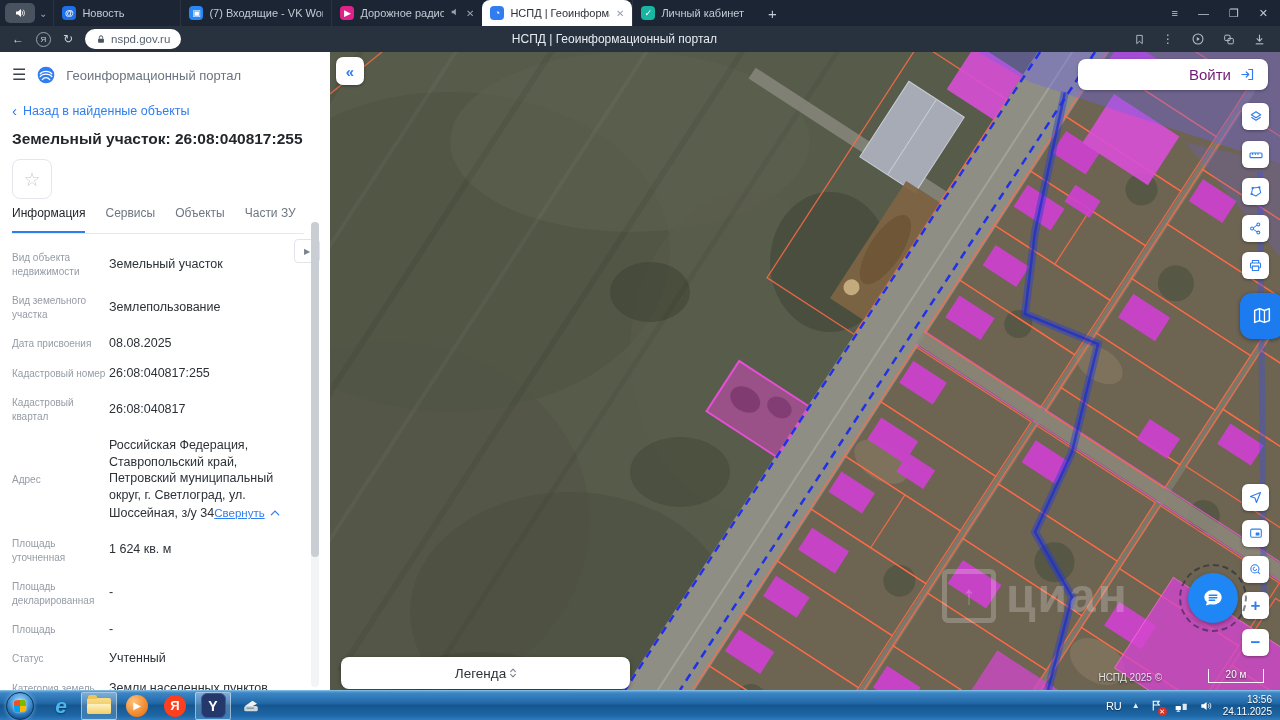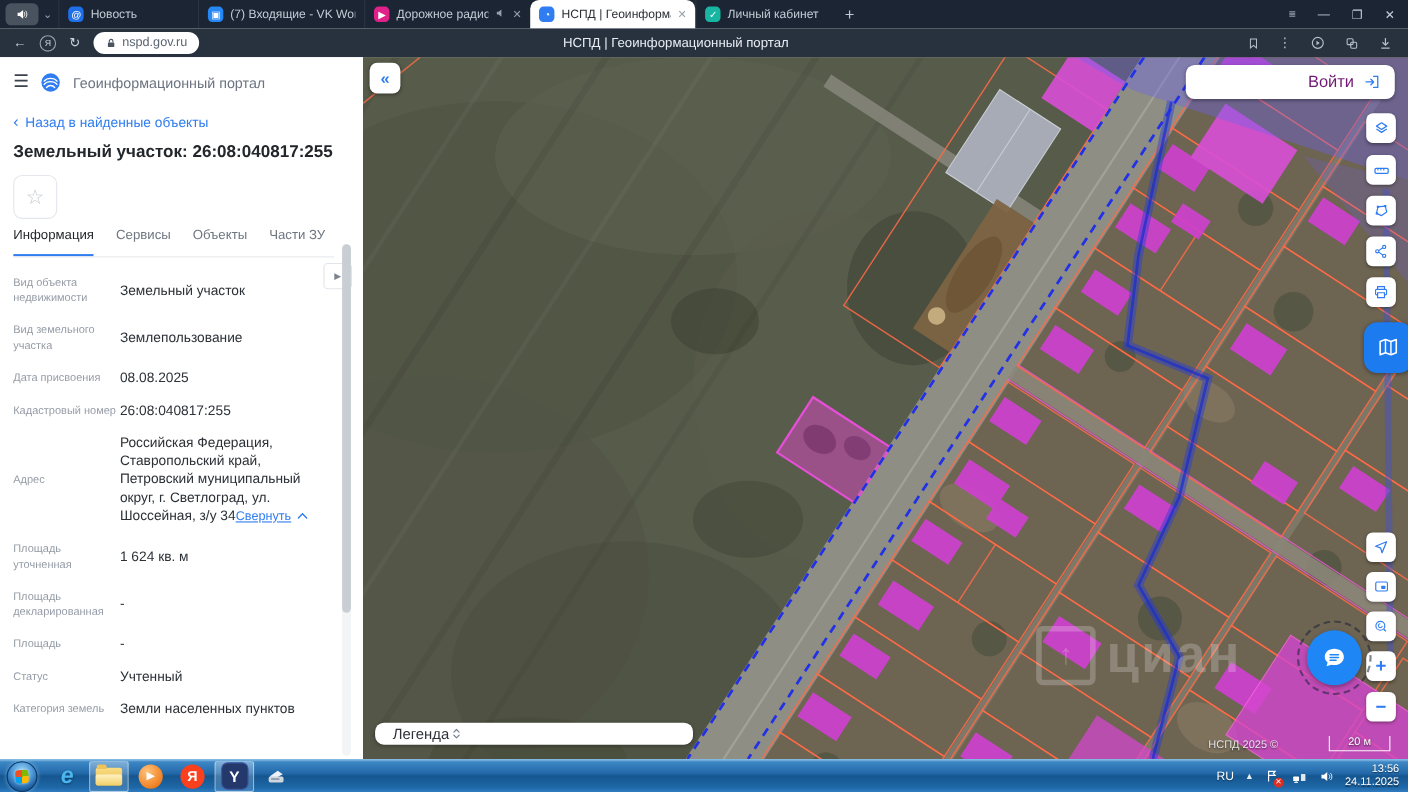"Кадастровый квартал" div.frow { html: none -> <div> <div>Кадастровый квартал</div> <div>26:08:040817</div> </div> }
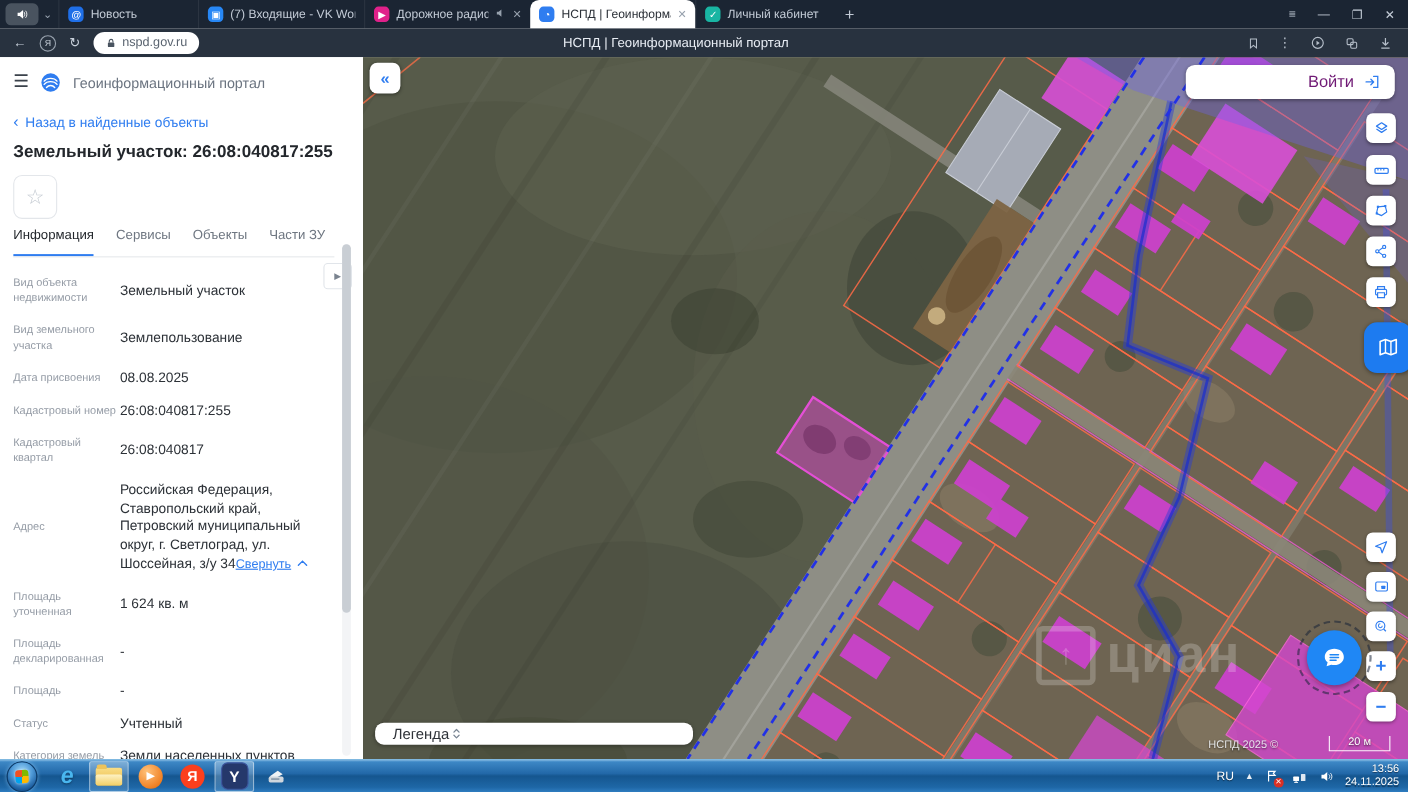"Легенда" .legend { height: 20px -> 32px; justify-content: flex-start -> center }
